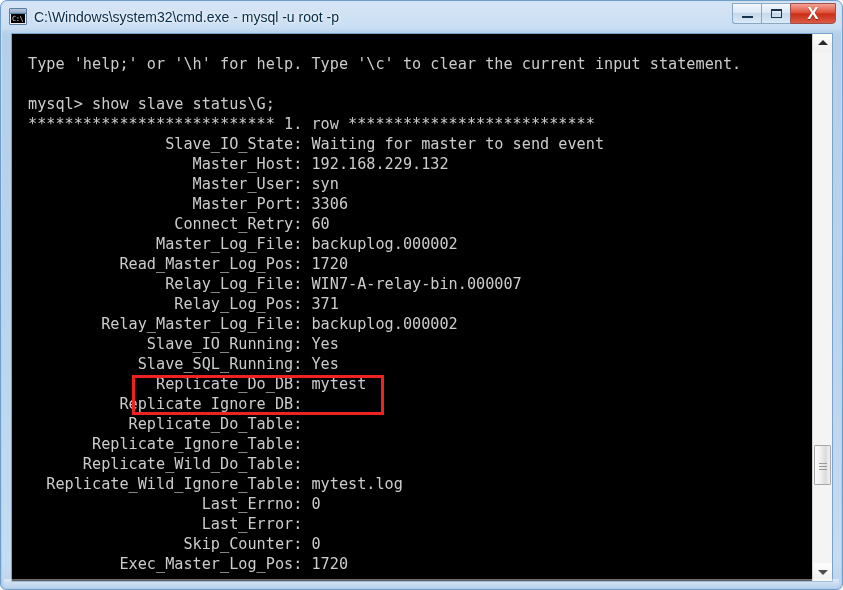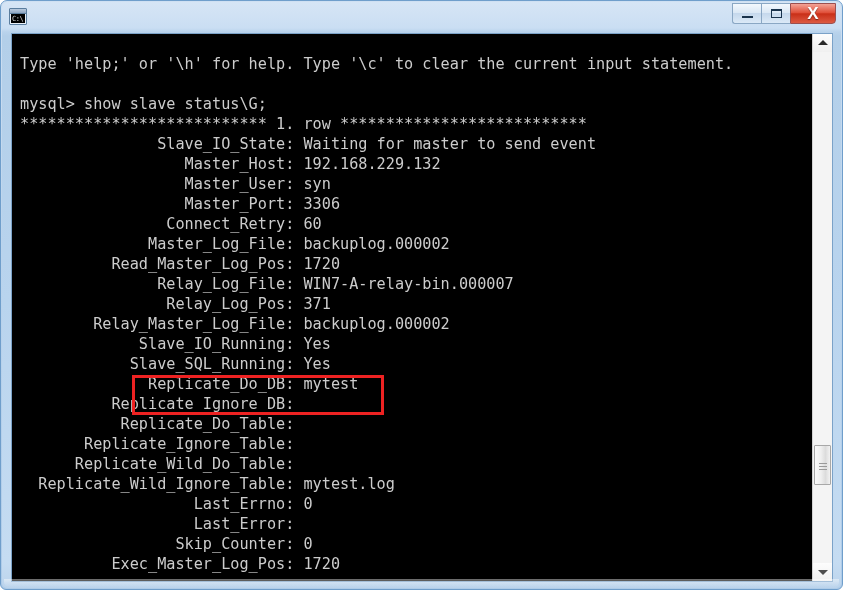"C:\Windows\system32\cmd.exe - mysql -u" div { html: none -> <div>C:\Windows\system32\cmd.exe - mysql -u root -p</div> }
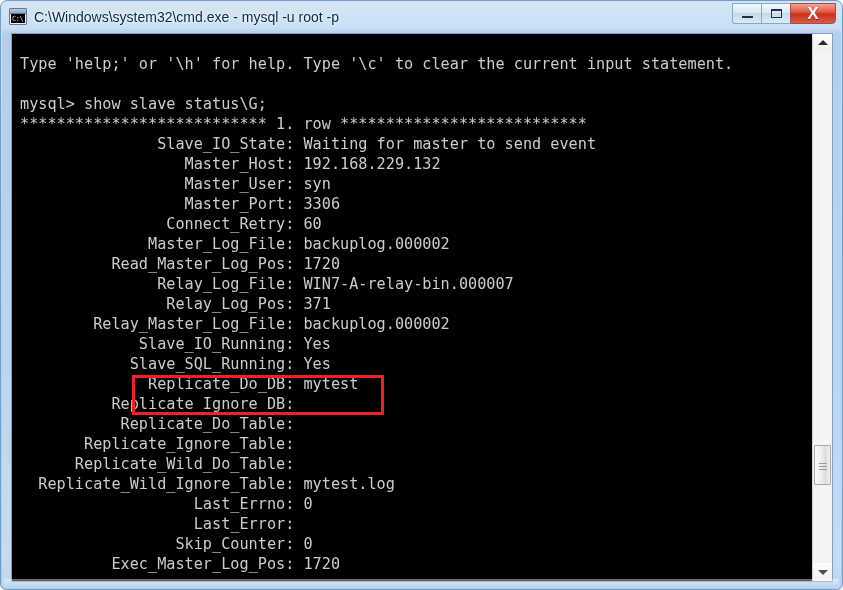"Type 'help;' or '\h' for" #console-text .line { padding-left: 8px -> 16px }
